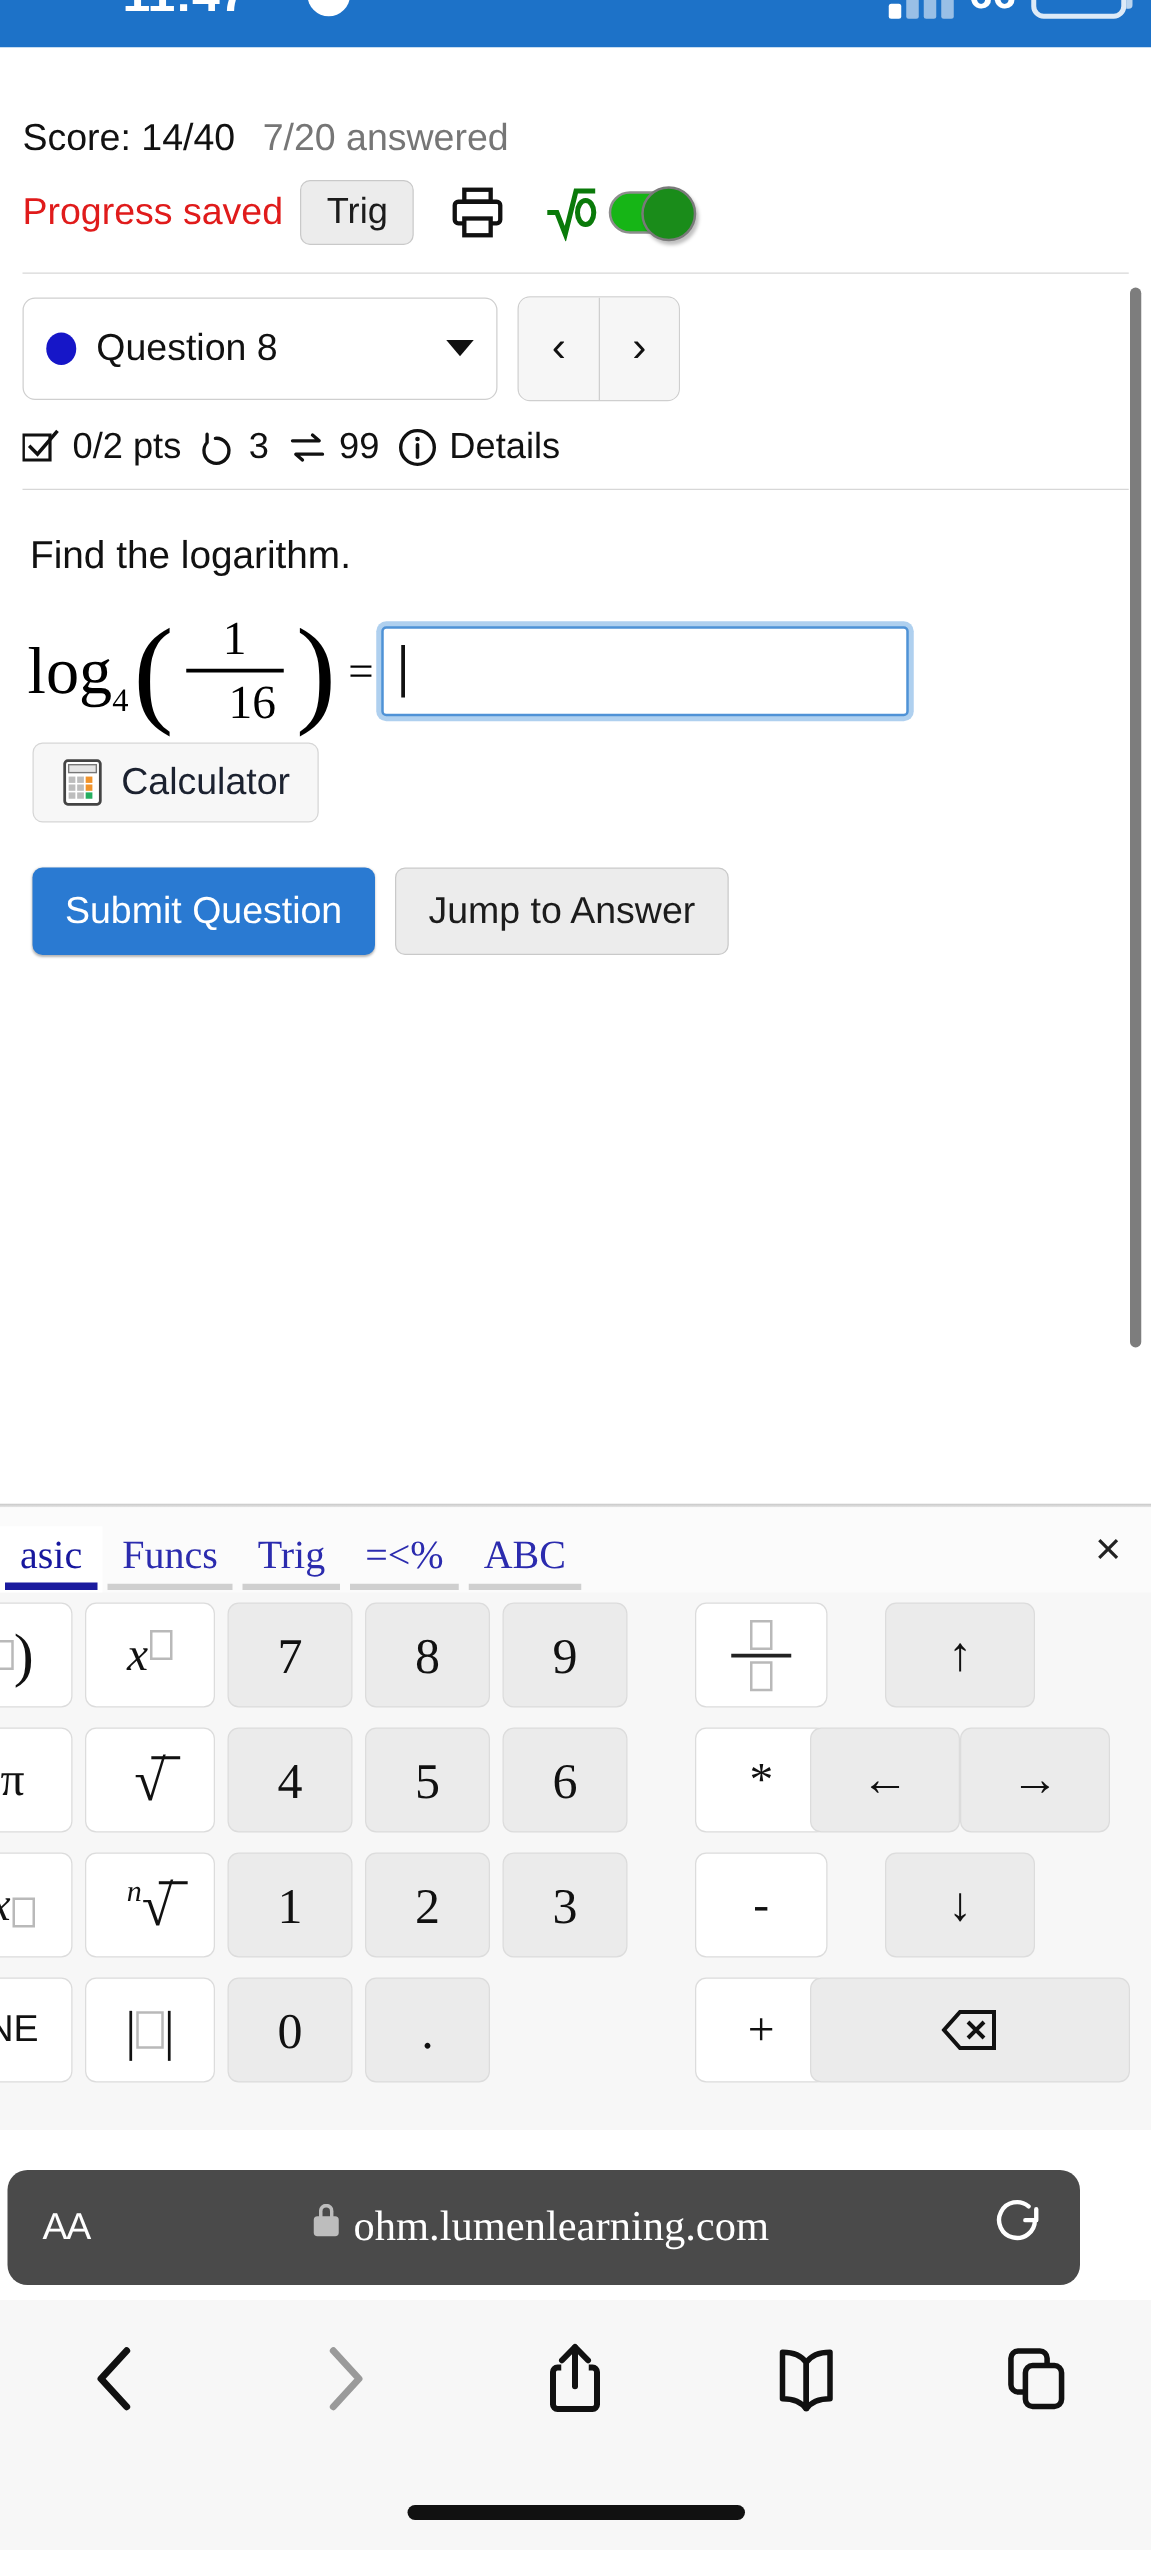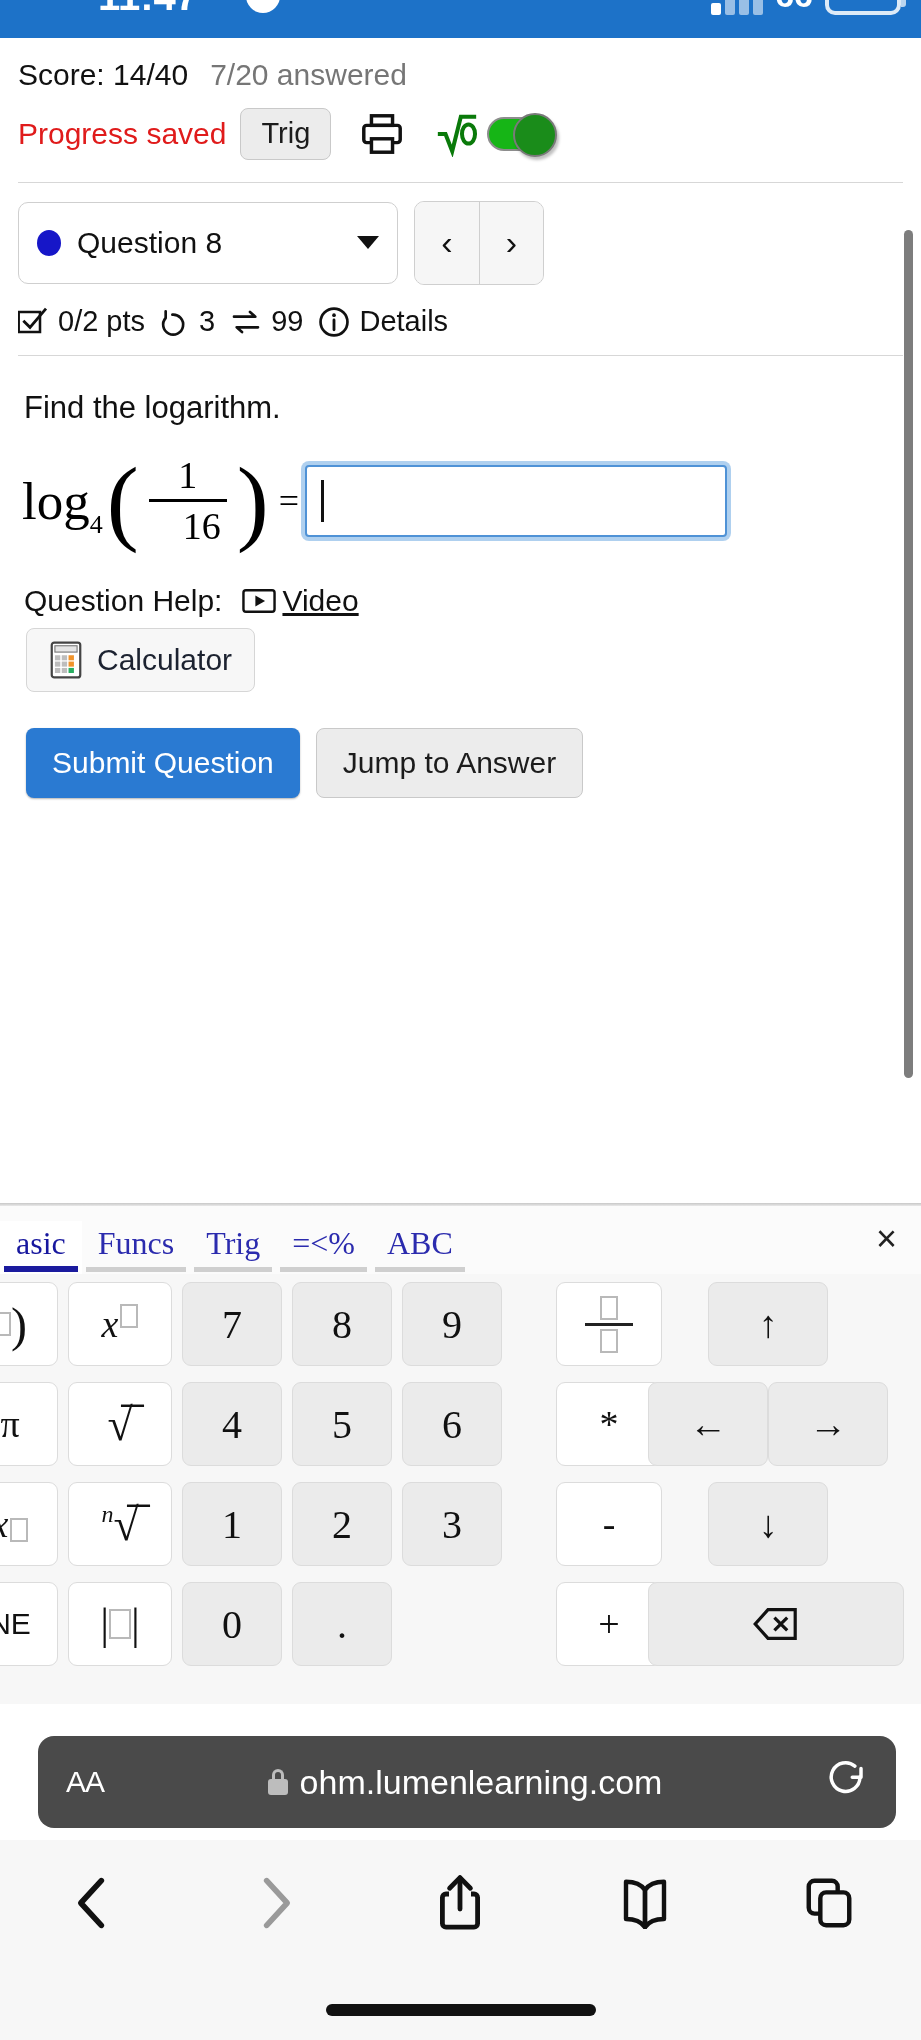"Score: 14/40" .score-main { margin-top: none -> 36px }
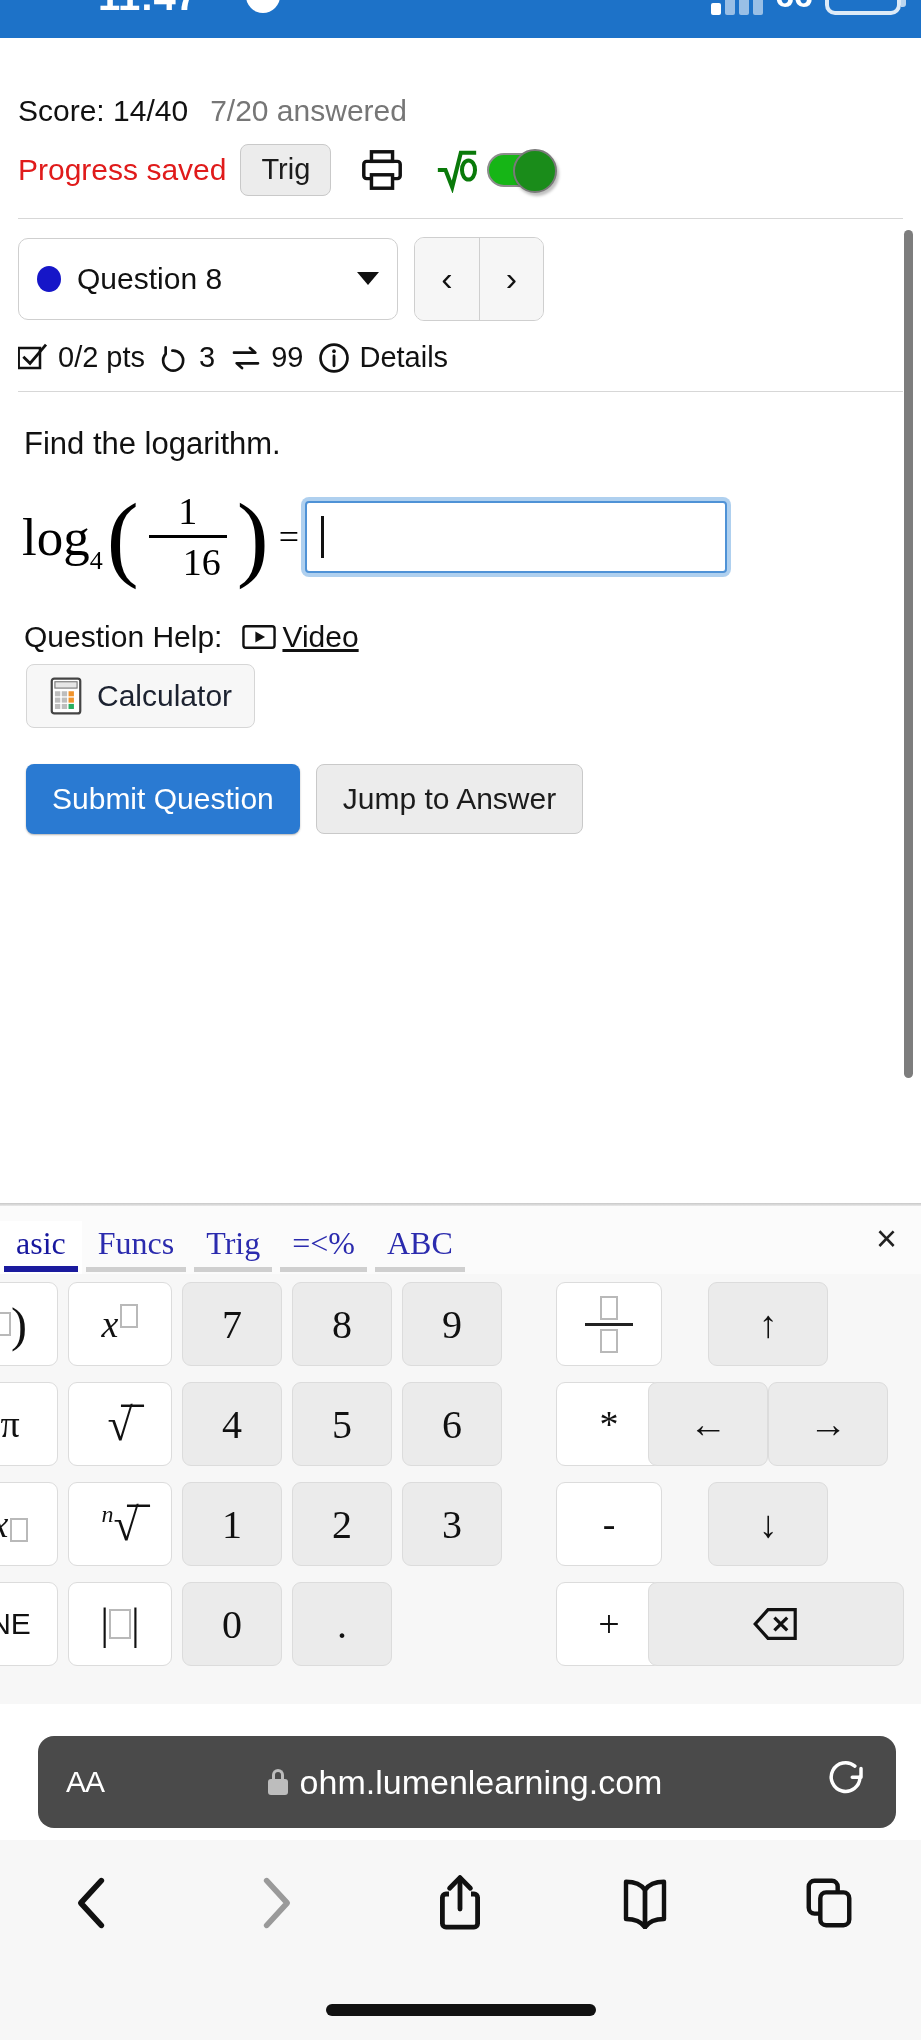"Question Help:" div.helprow { html: <div> <span>Question Help:</span> <a> <svg> <rect></rect> <path></path> </svg> <span>Video</span> </a> </div> -> none }
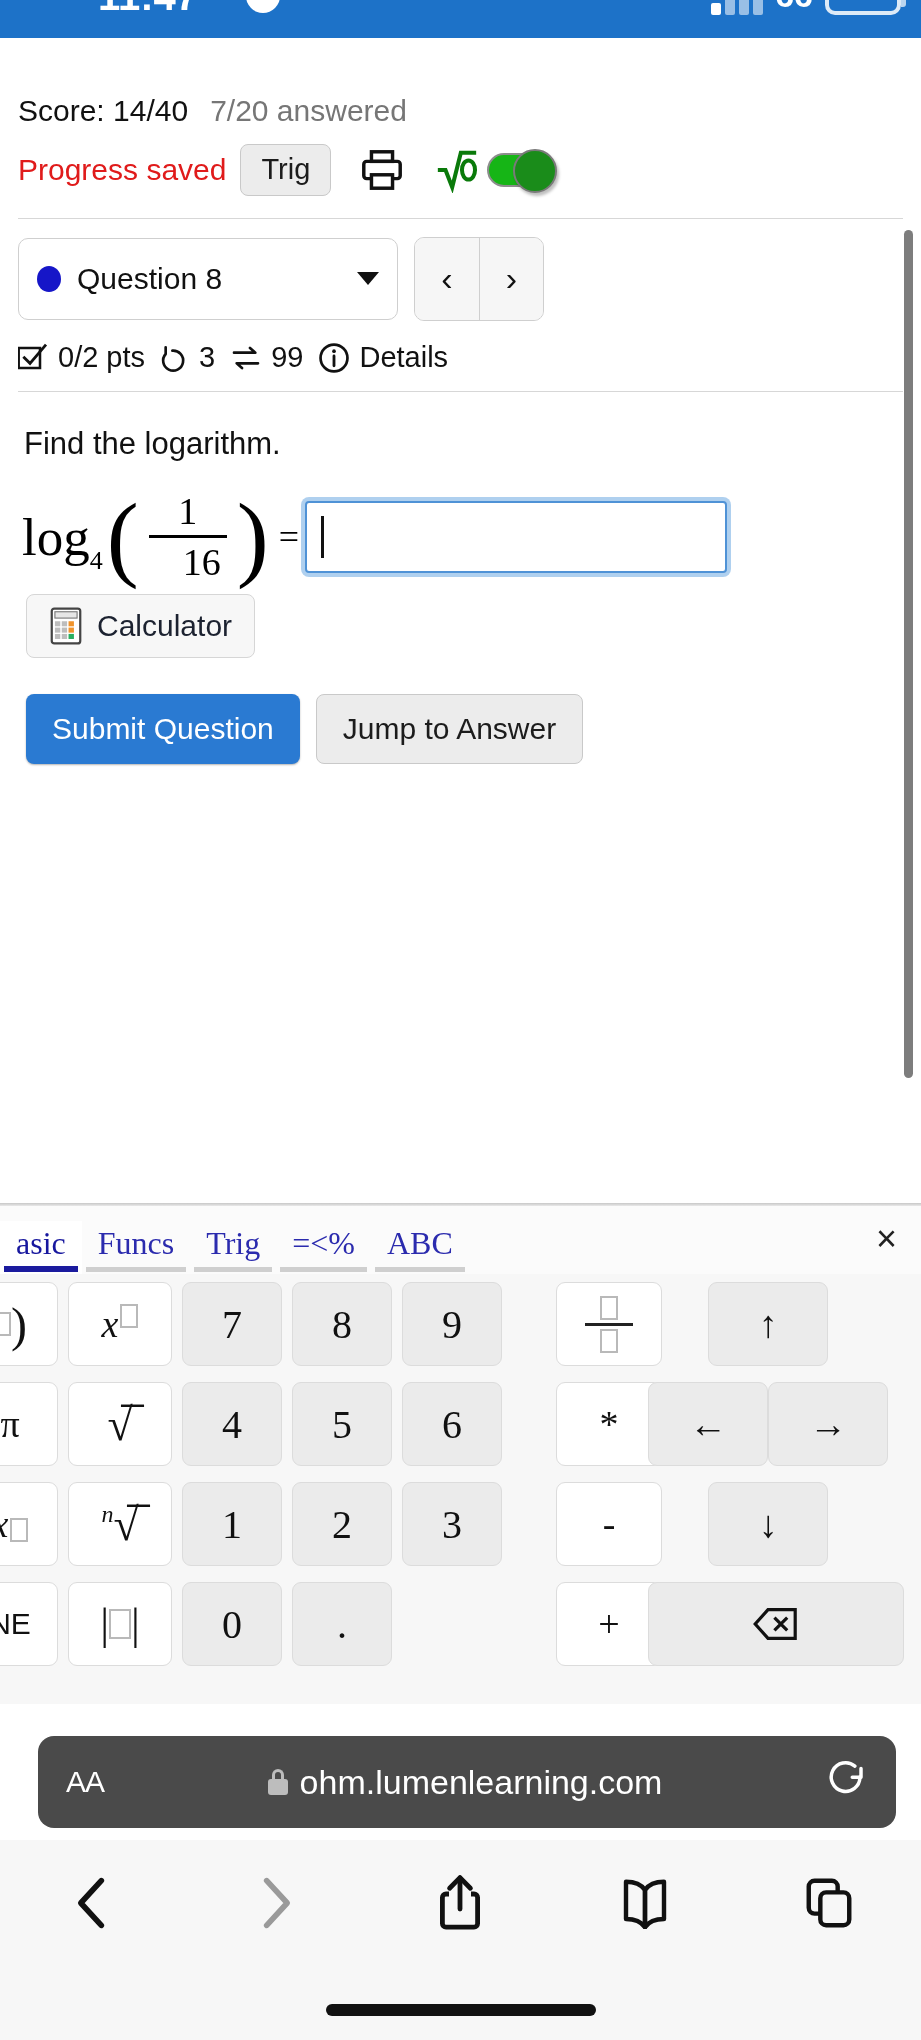"AA" .urlbar { left: 38px -> 6px }
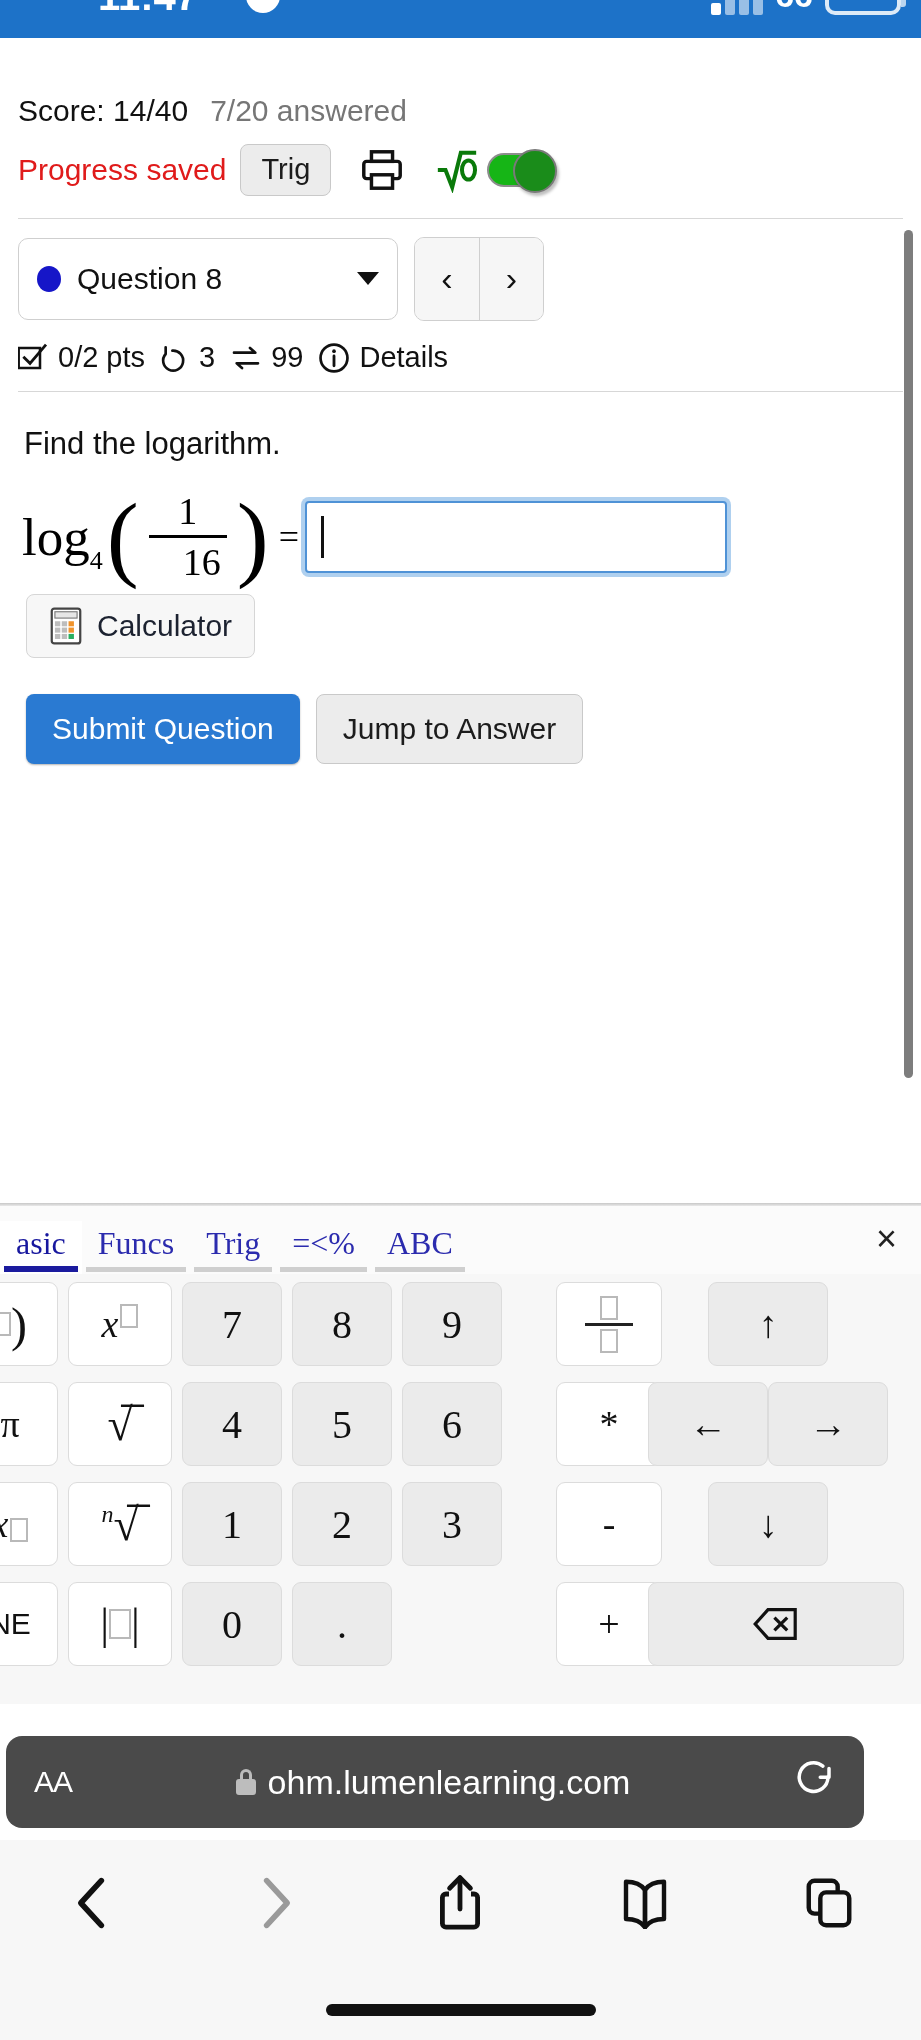"ohm.lumenlearning.com" .urlcenter { align-items: center -> flex-start; font-family: none -> Liberation Serif, serif }
